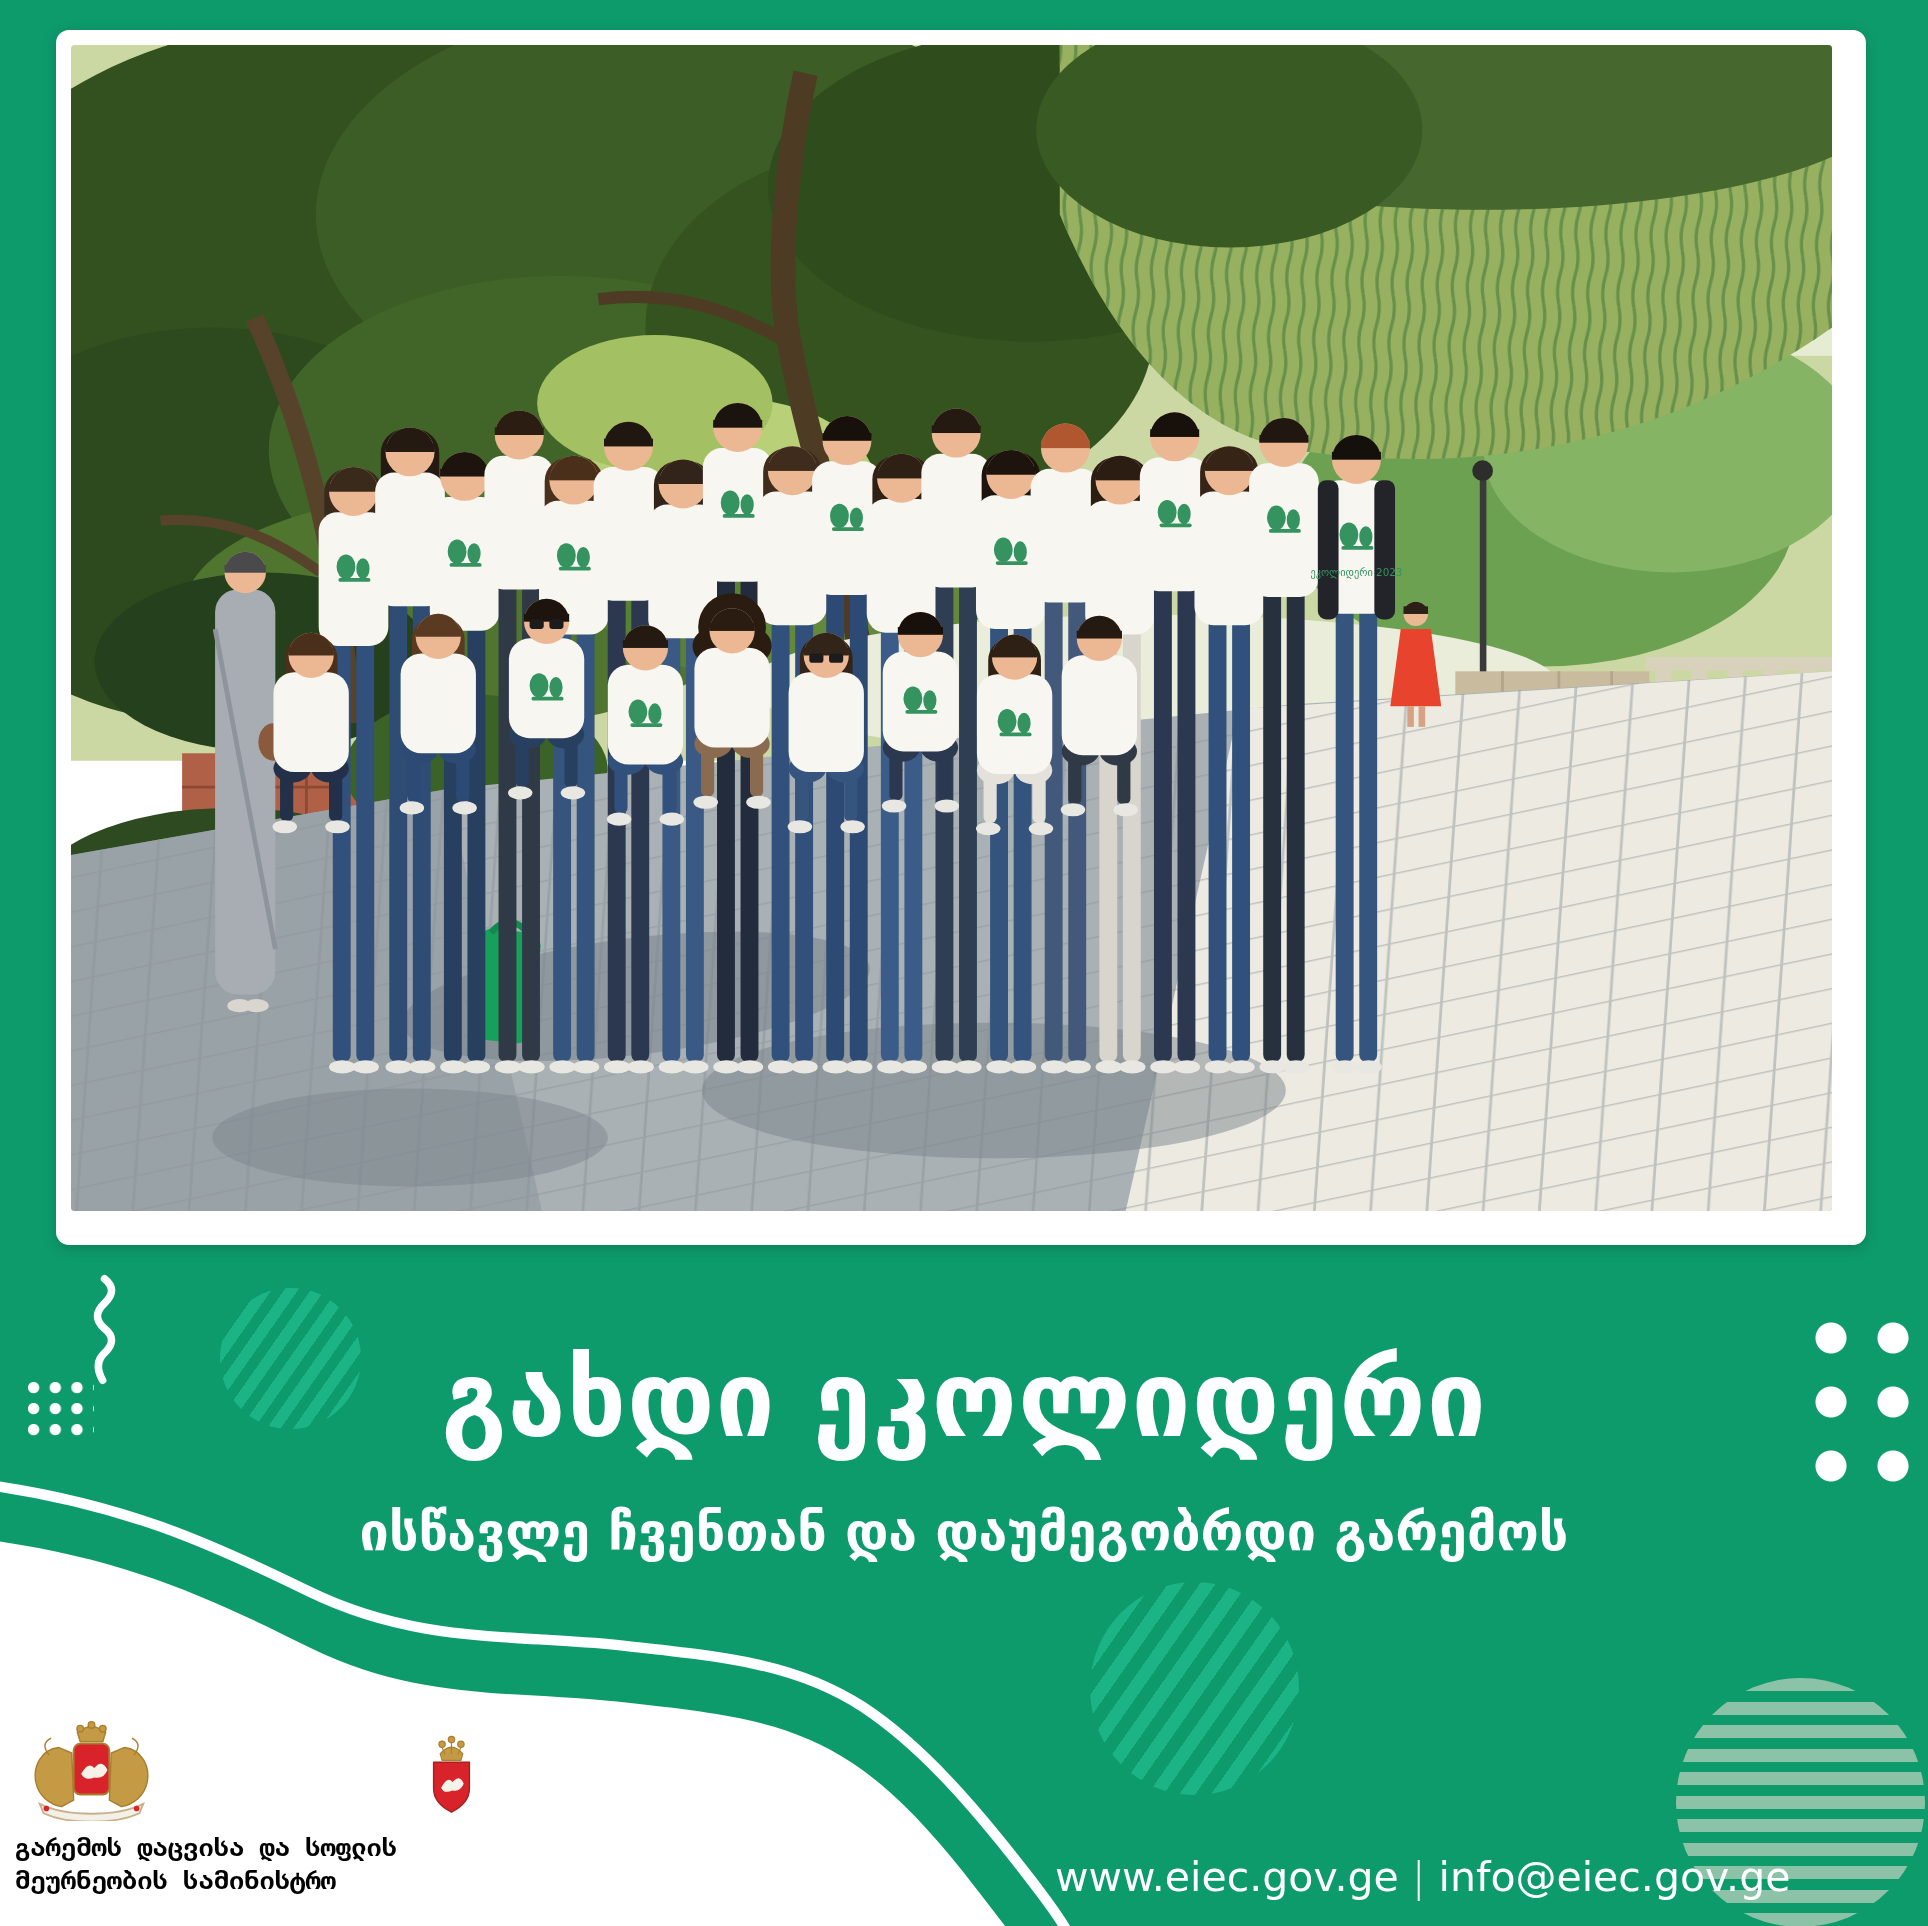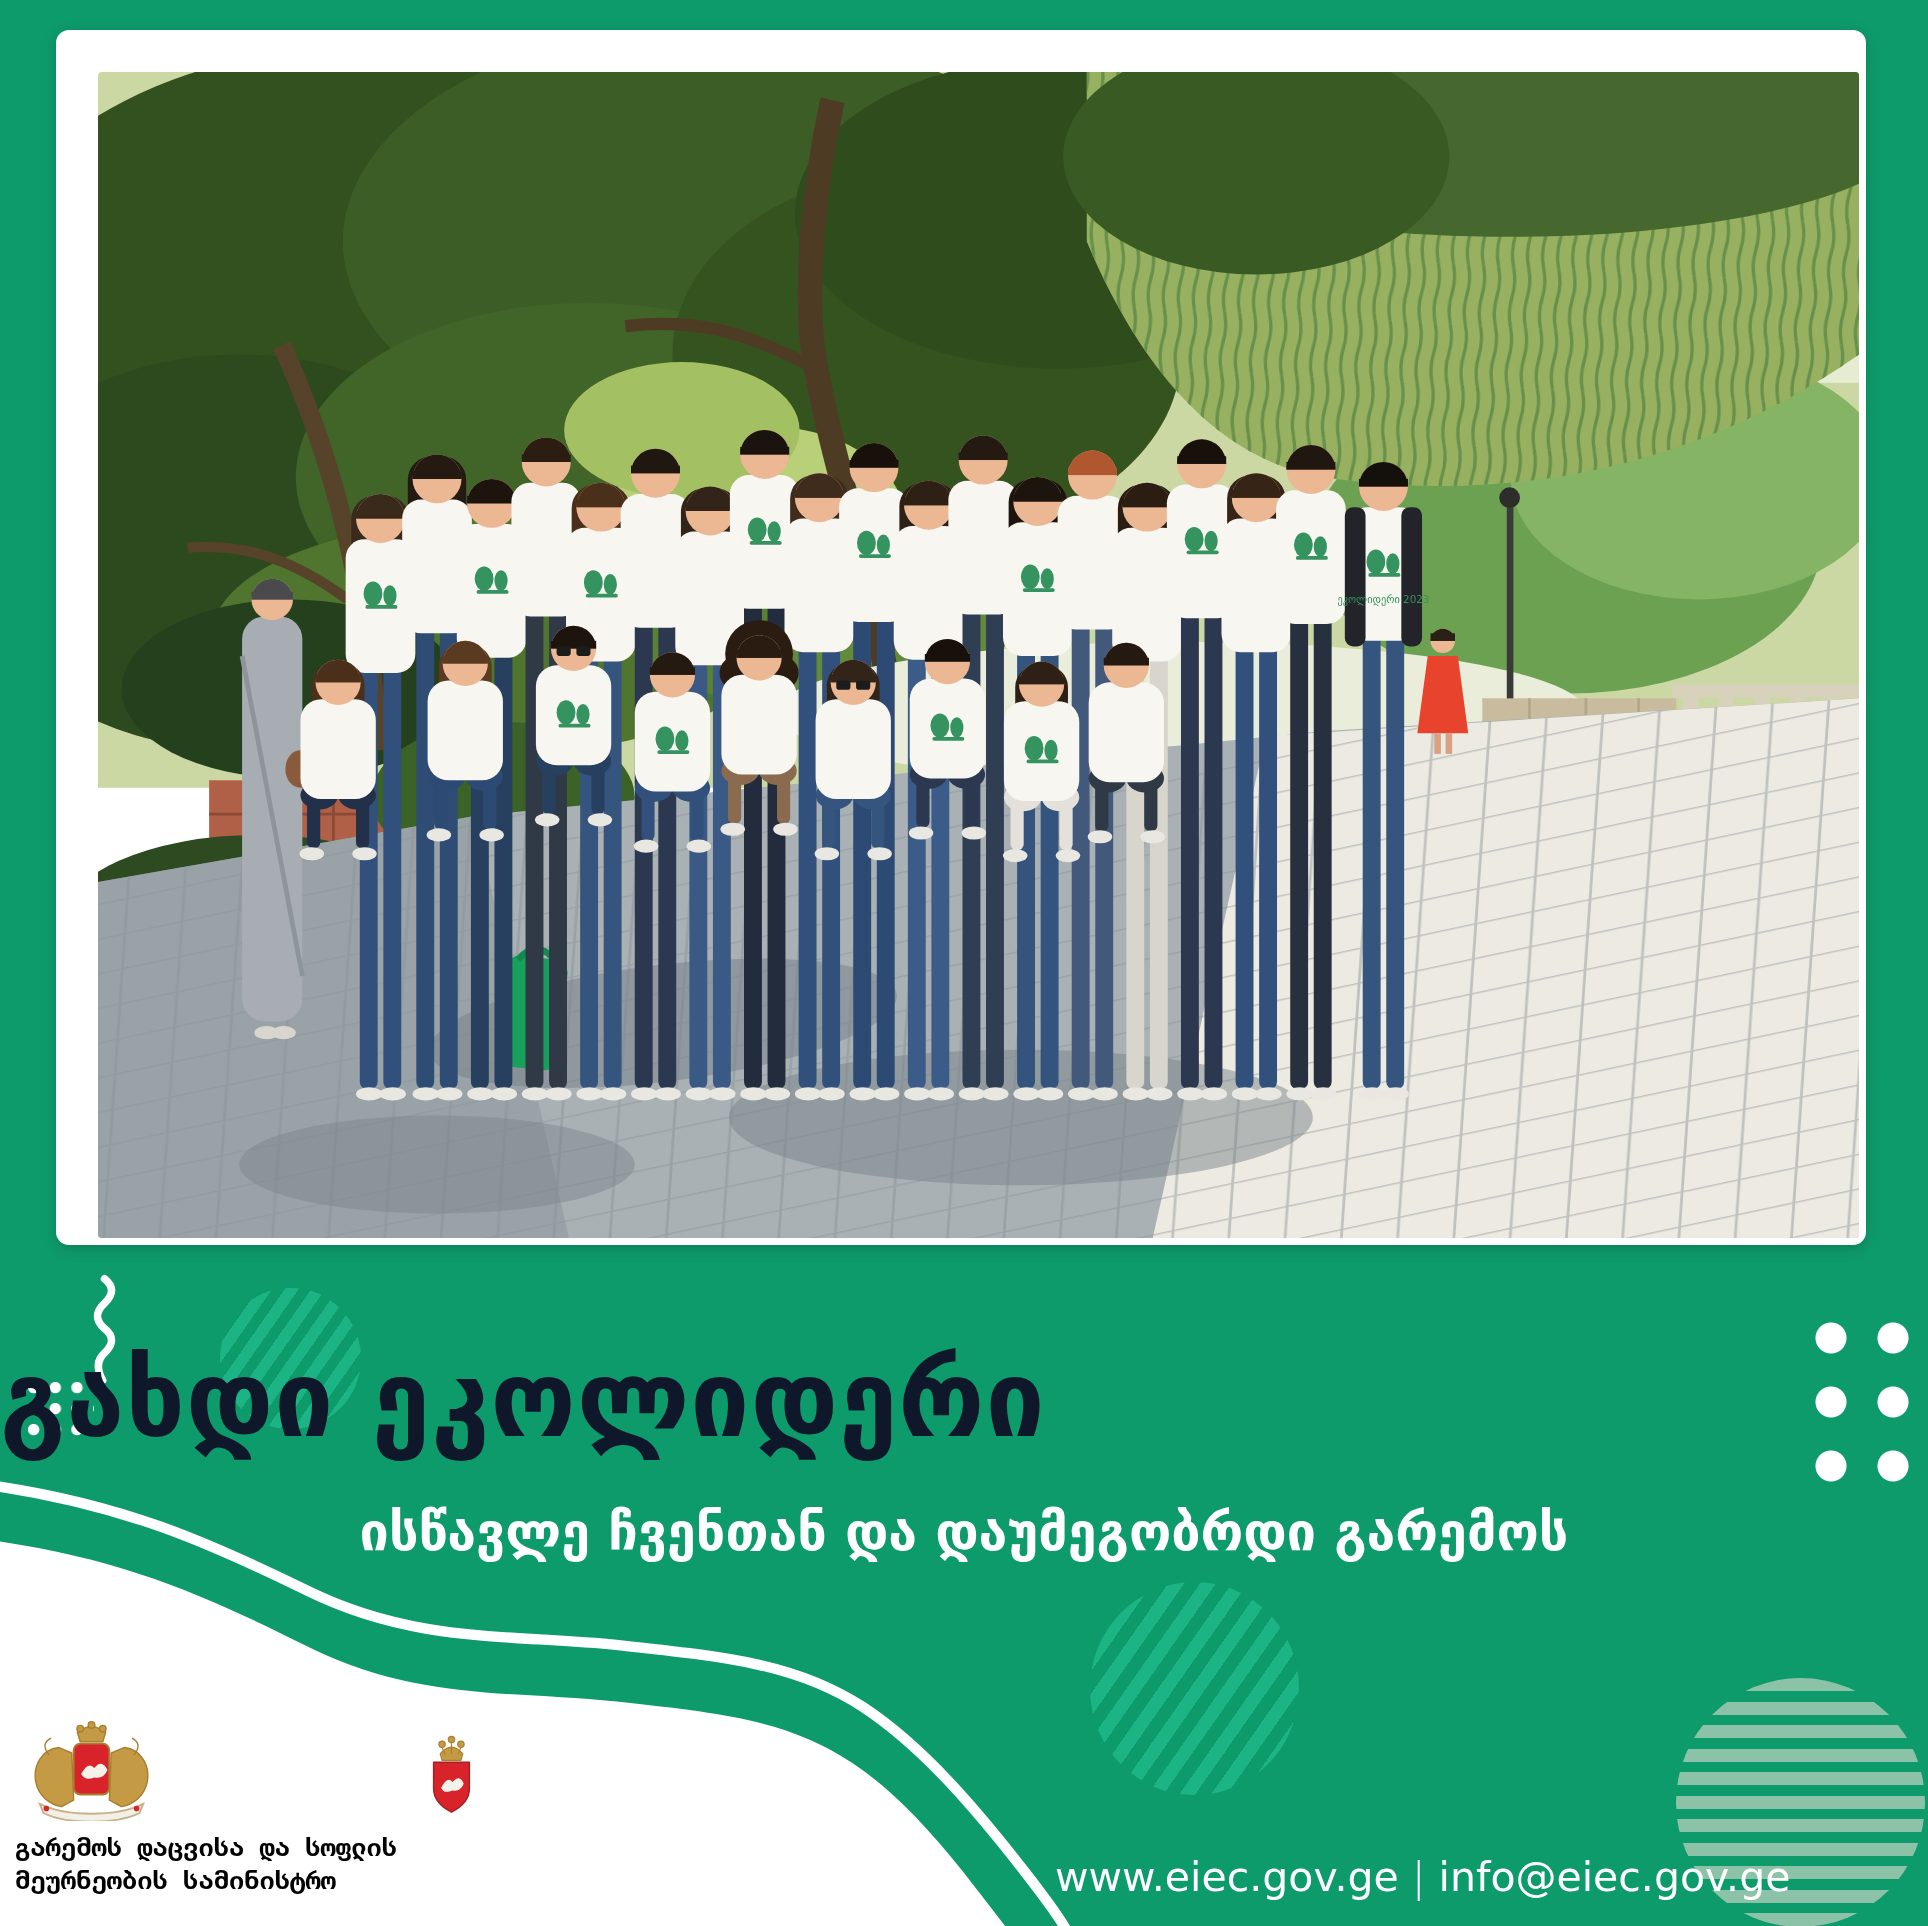"ეკოლიდერი 2023" .photo-frame { padding: 42px -> 15px }
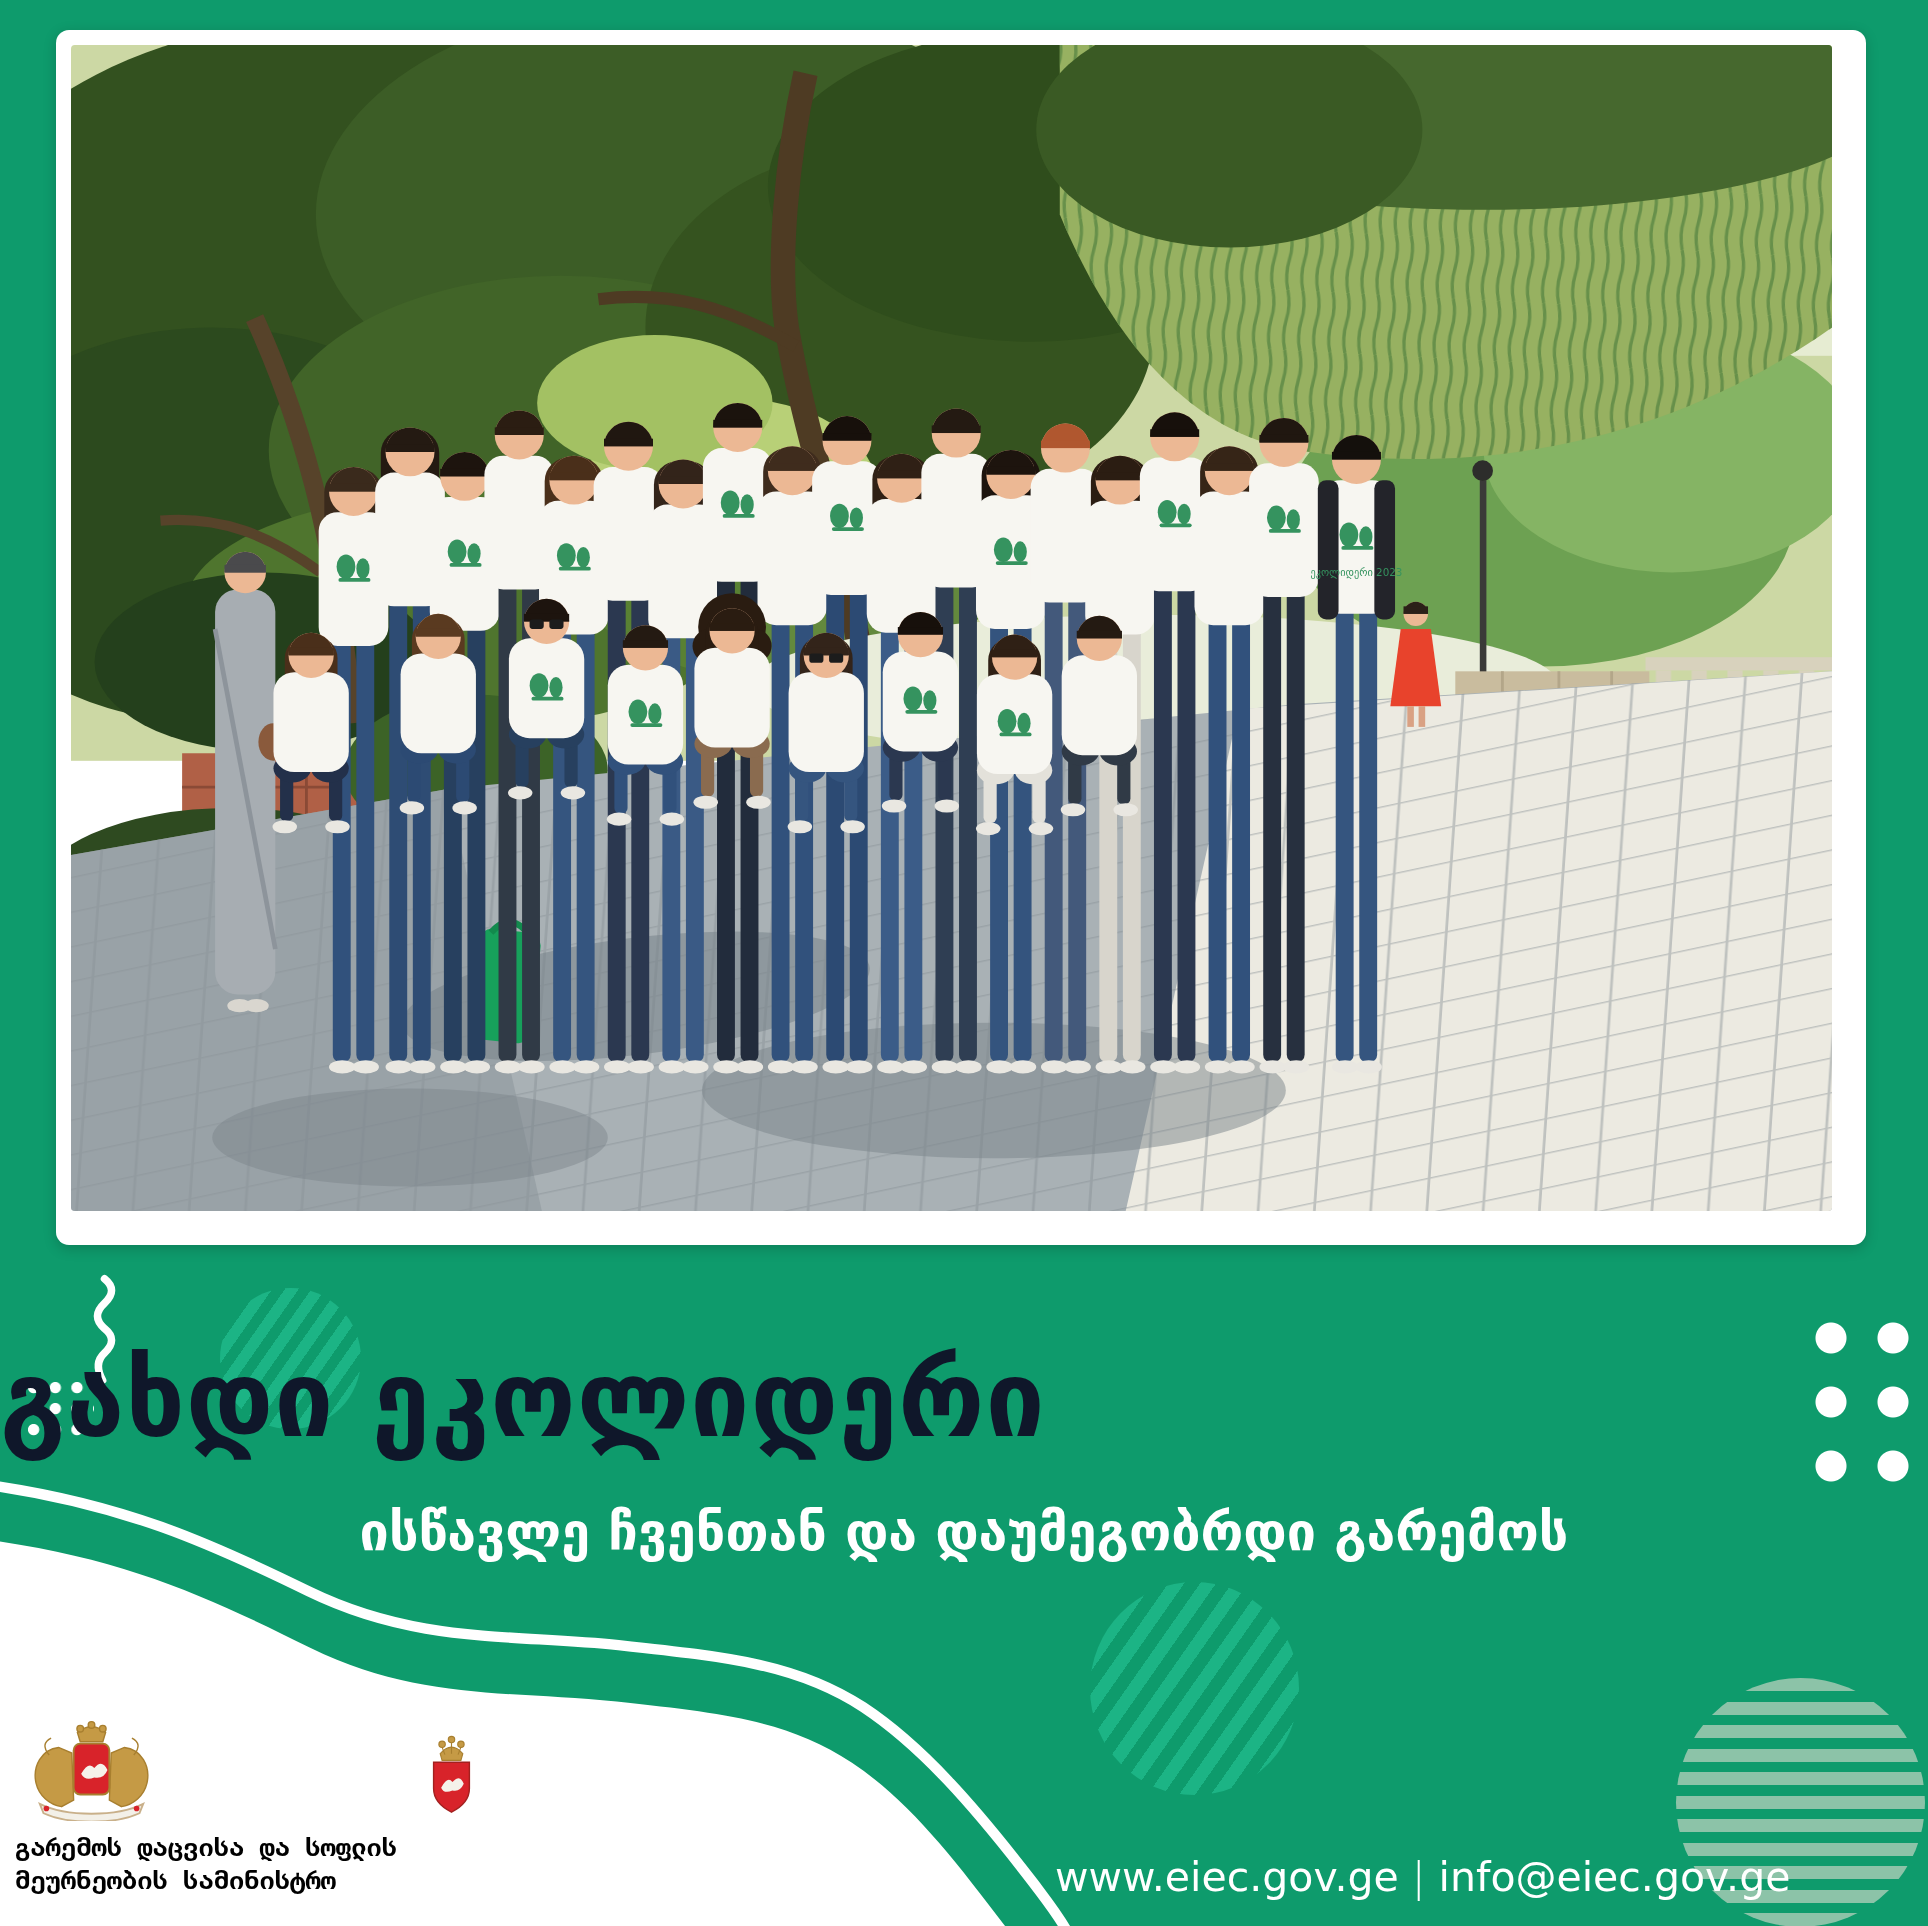"გახდი ეკოლიდერი" .title { color: #0f172a -> #ffffff; text-align: none -> center }
